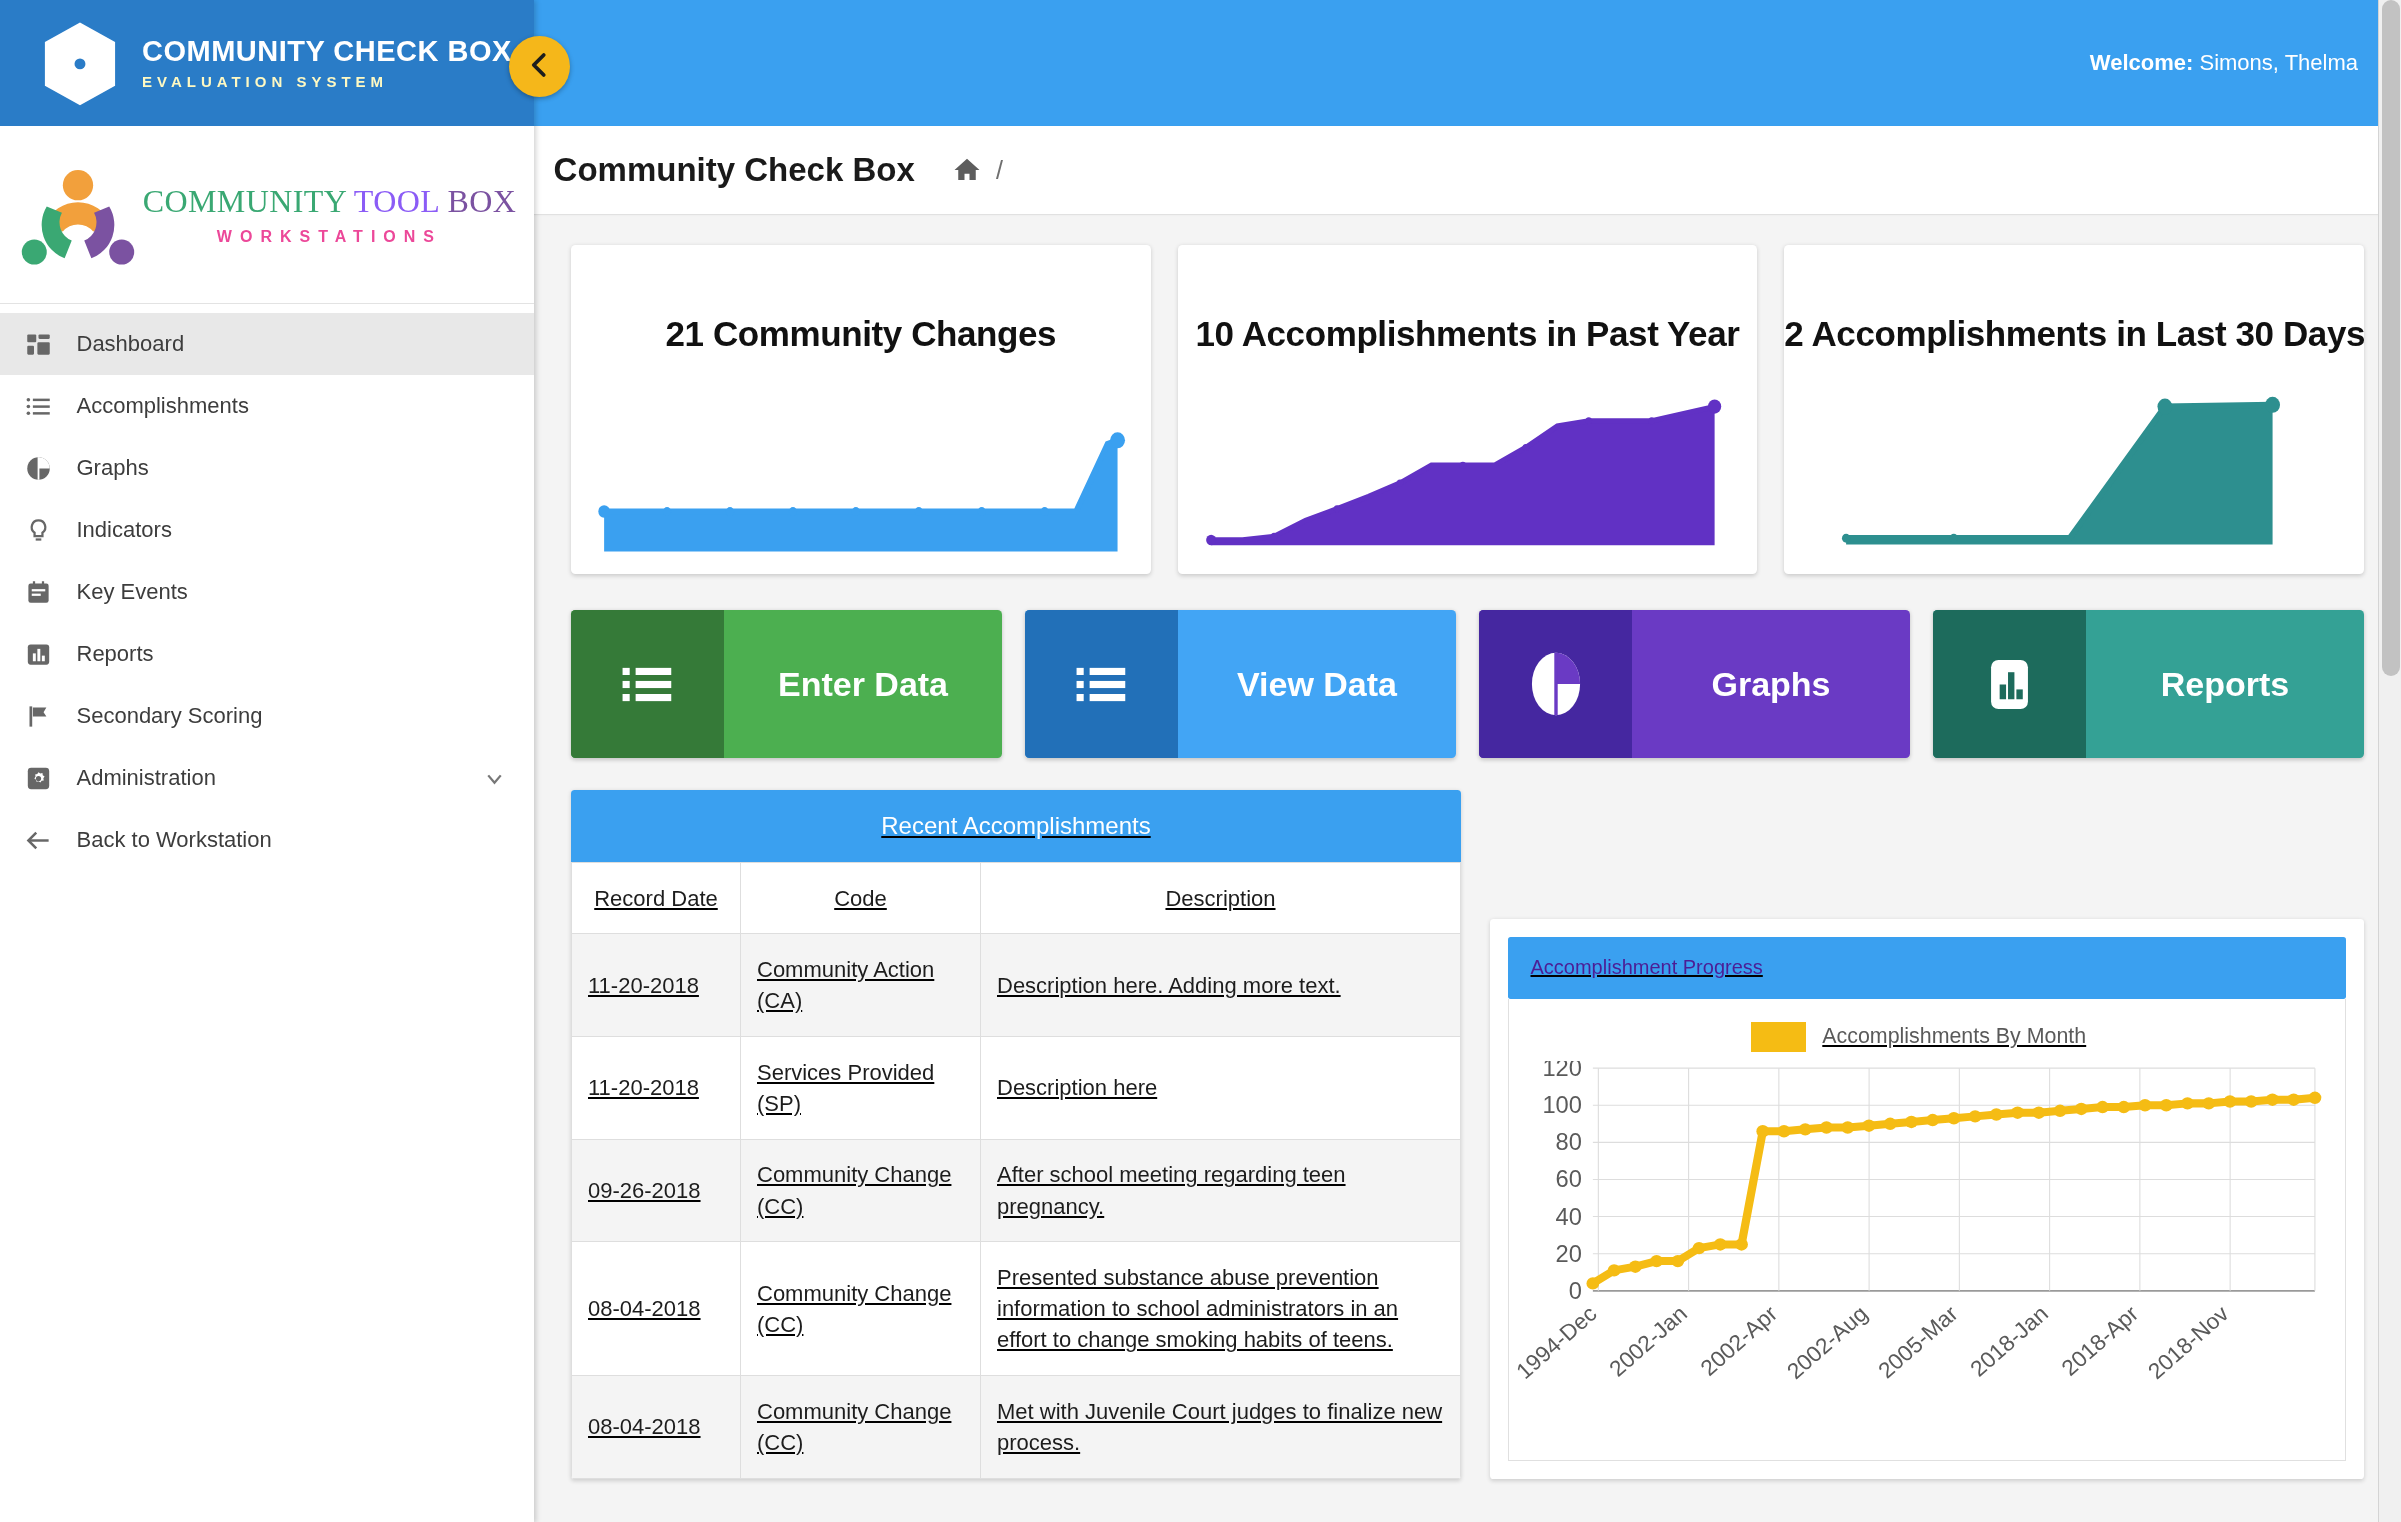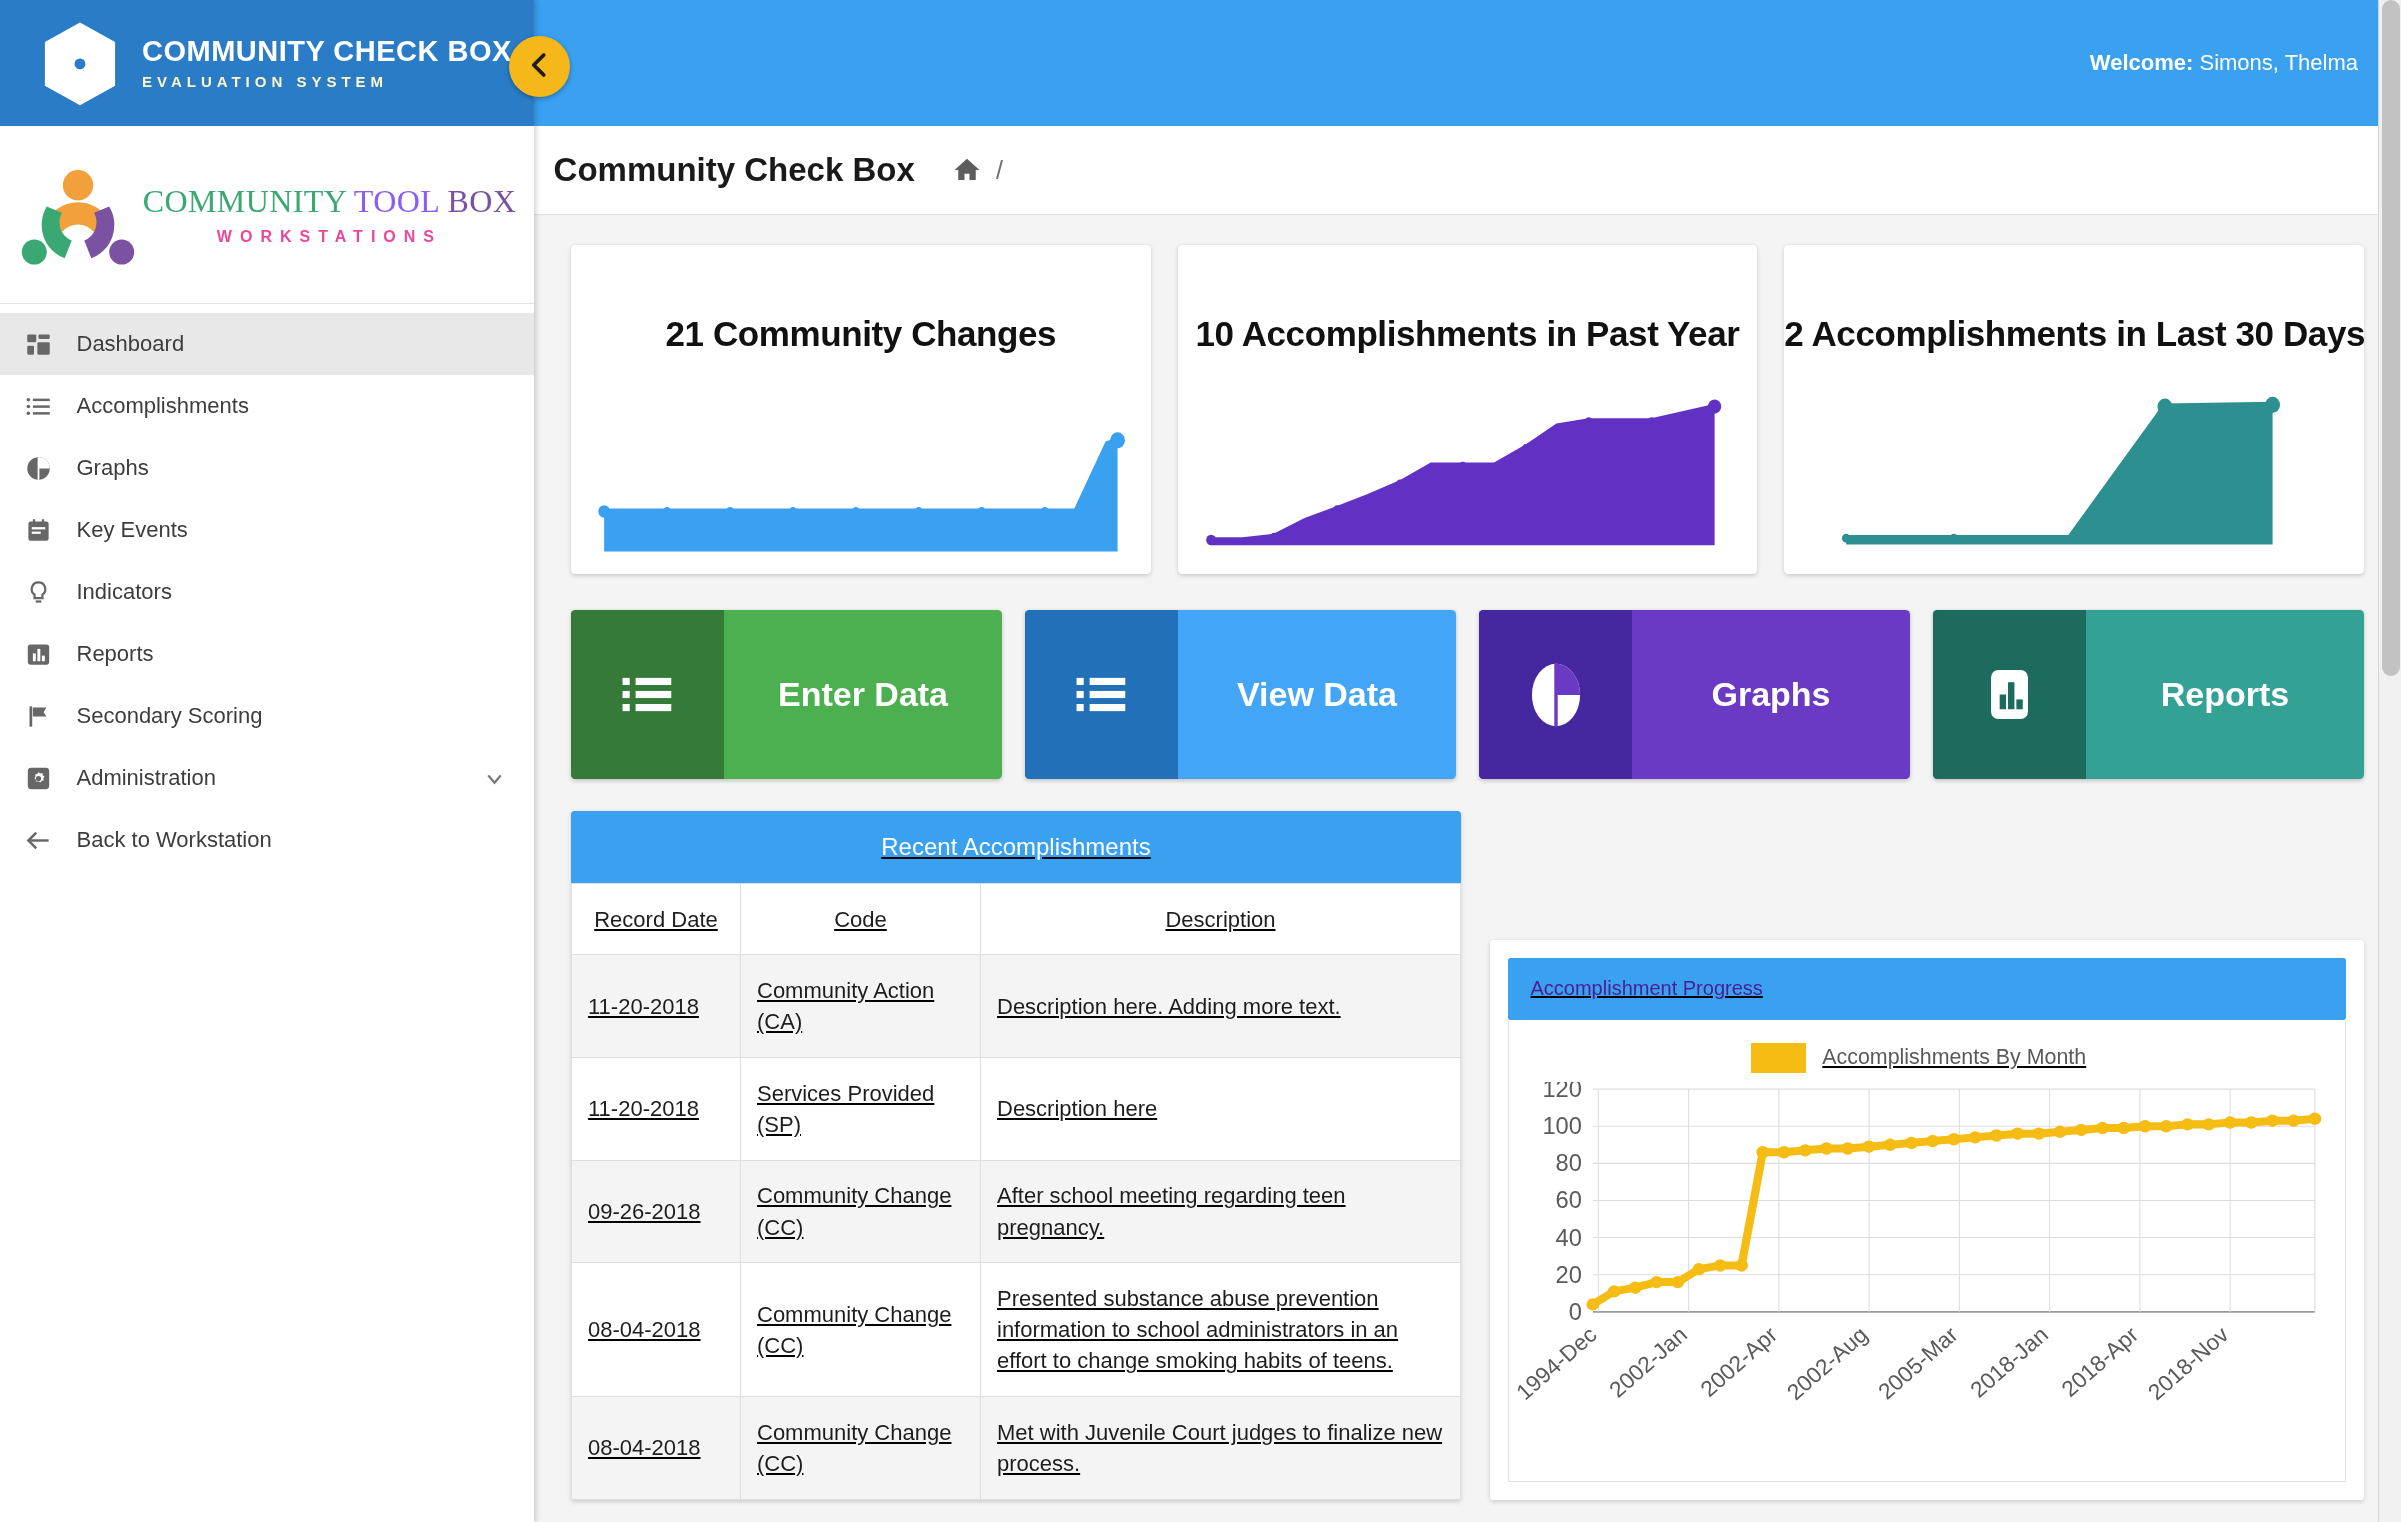"Key Events" div.nav-item { order: before "Indicators" -> after "Indicators" }
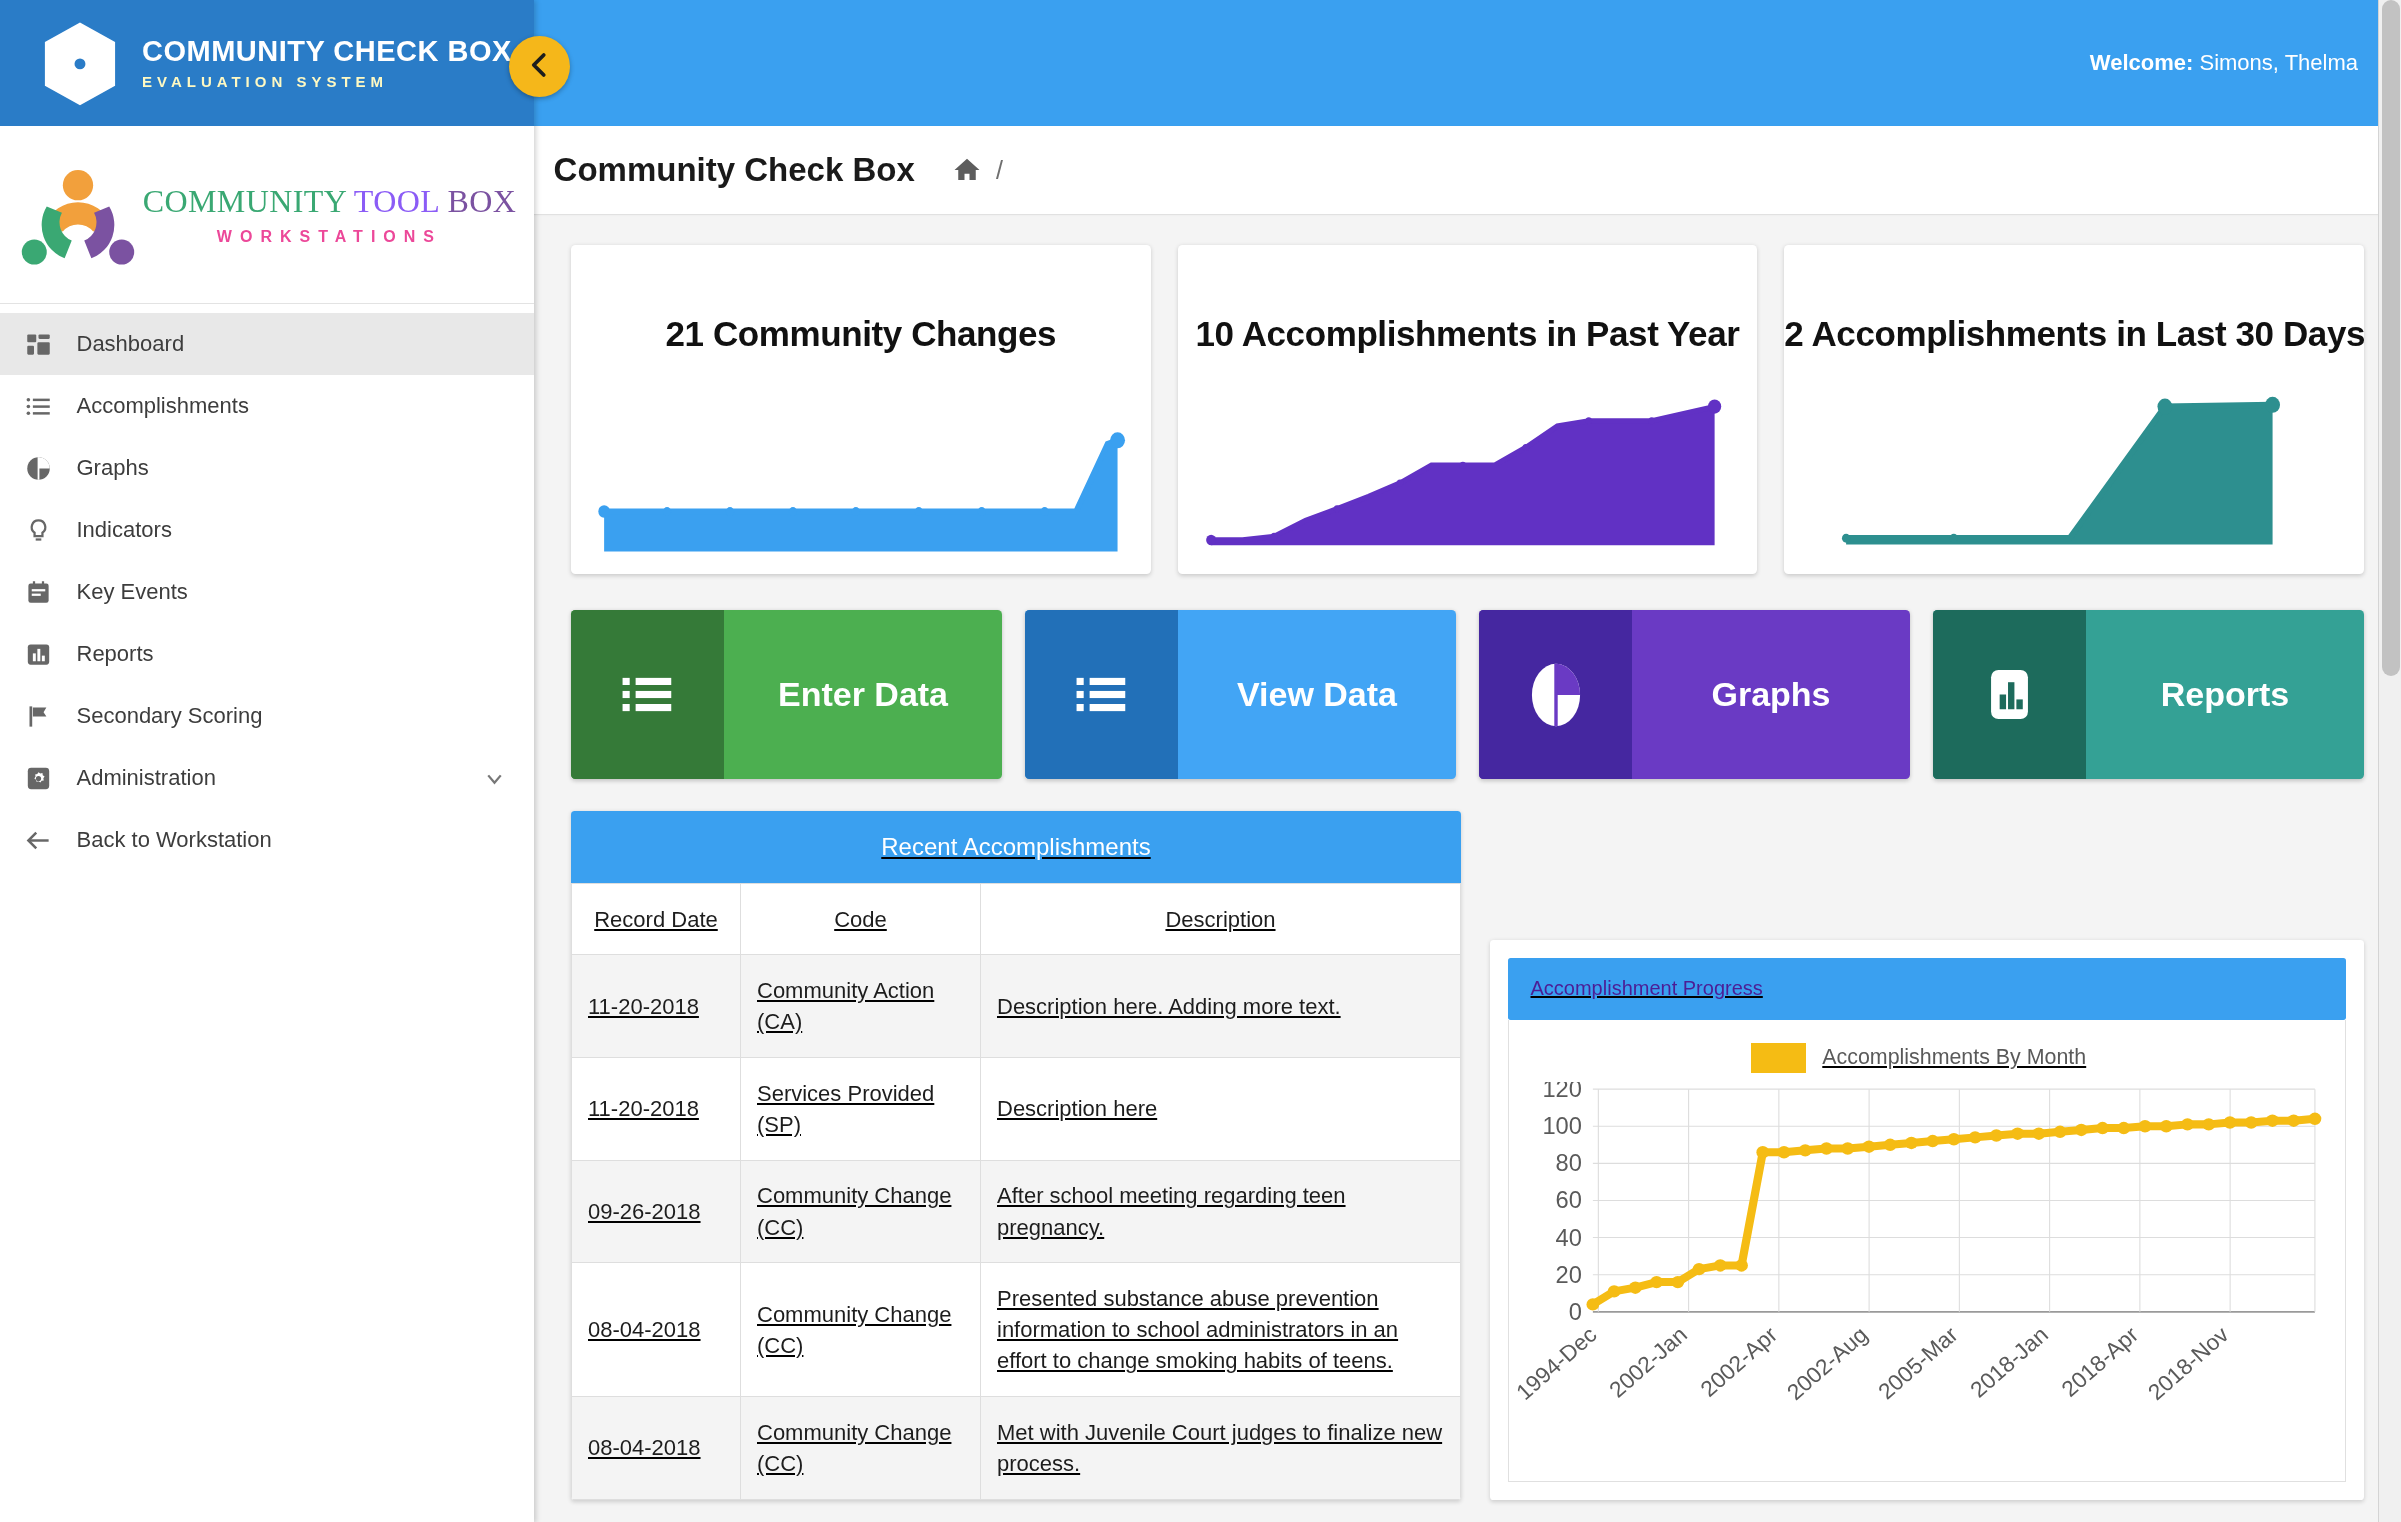"Enter Data" .act-btn { height: 169px -> 148px }
